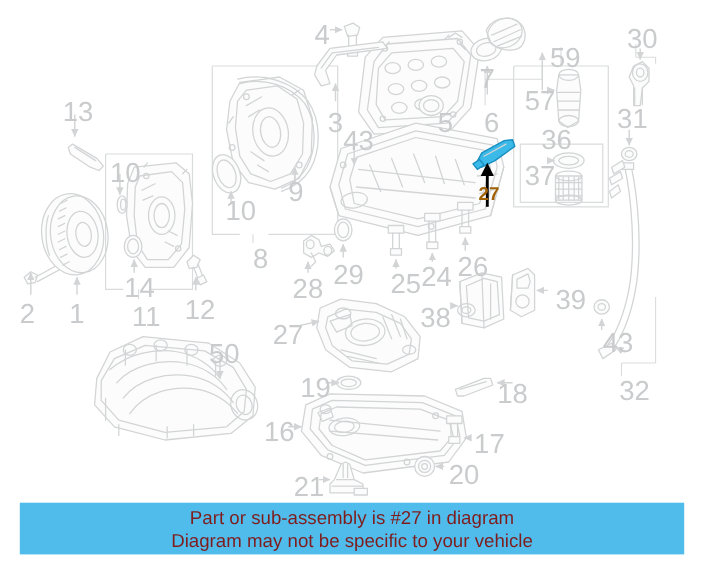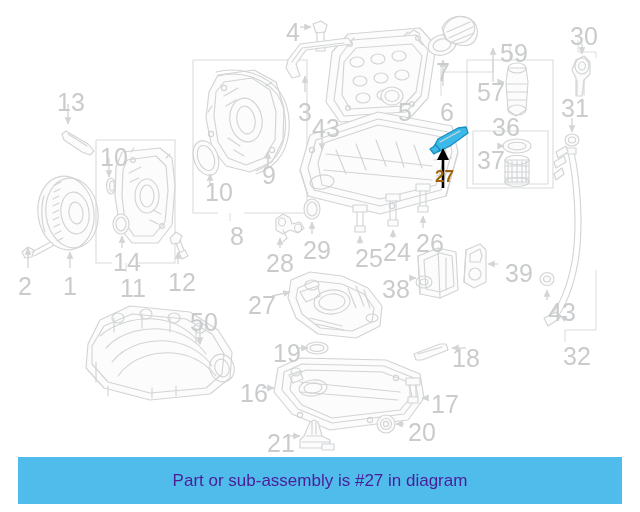"Part or sub-assembly is #27" #banner .bline { color: #4c1d95 -> #7f1d1d }
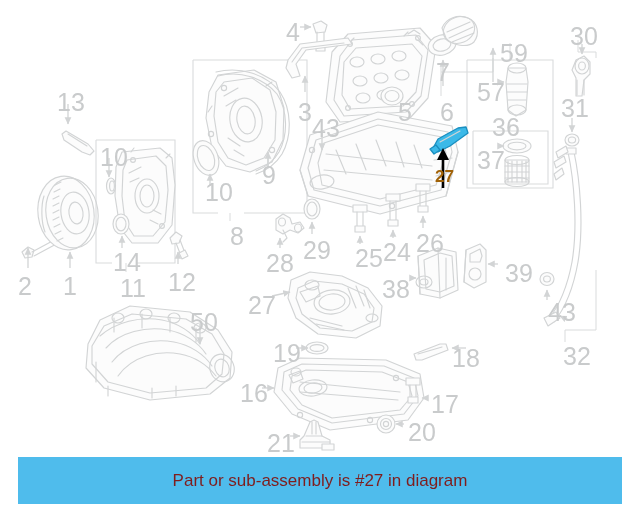"Diagram may not be specific" div.bline { html: none -> <div>Diagram may not be specific to your vehicle</div> }
